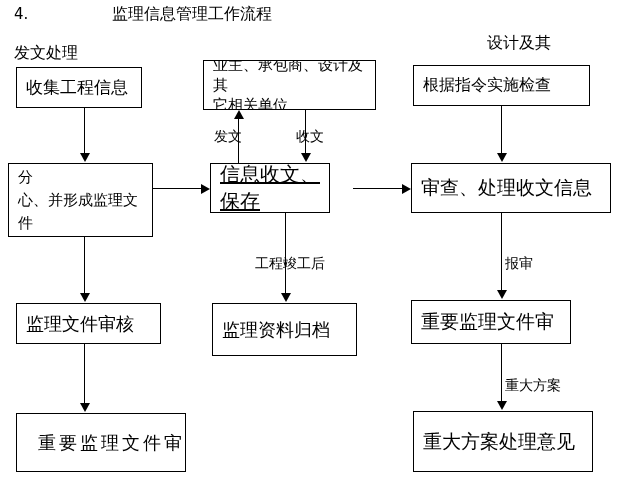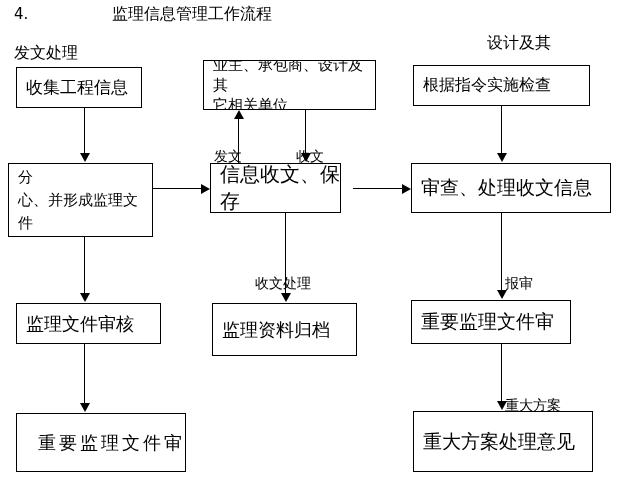"发文" .elabel { margin-top: 20px -> none }
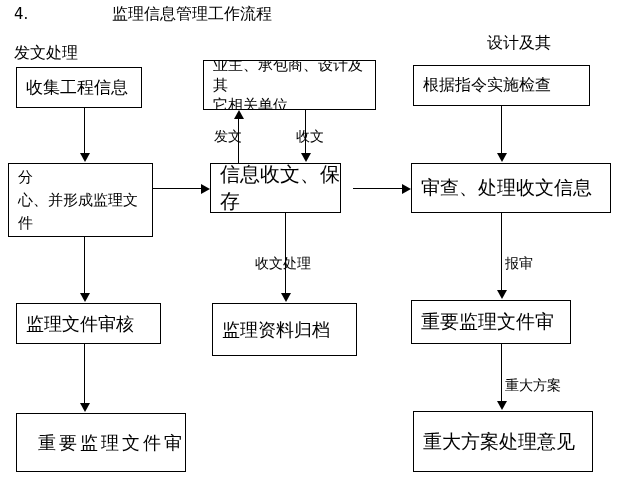"信息收文、保存" div.box { text-decoration: none -> underline; width: 131px -> 120px }
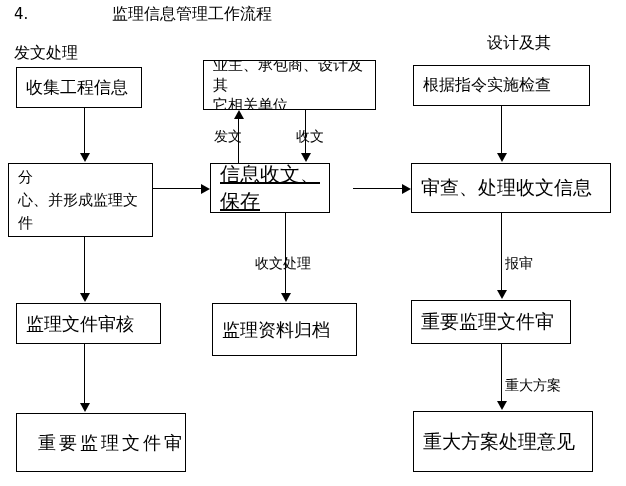"收文处理" div.elabel { text: 收文处理 -> 工程竣工后 }
